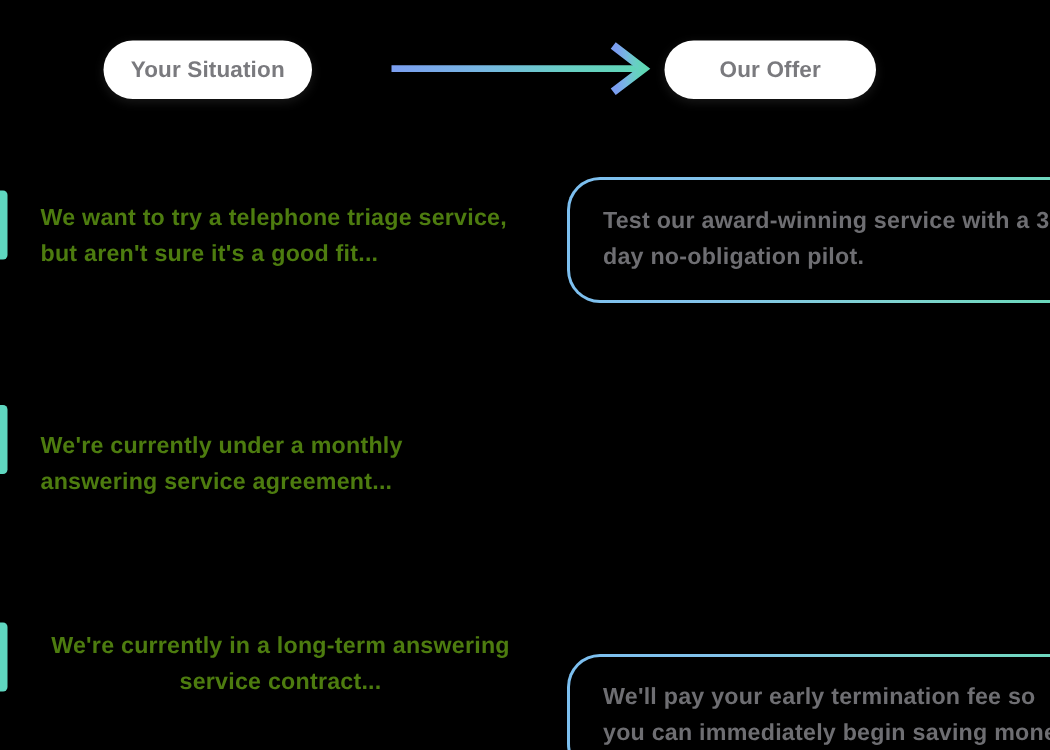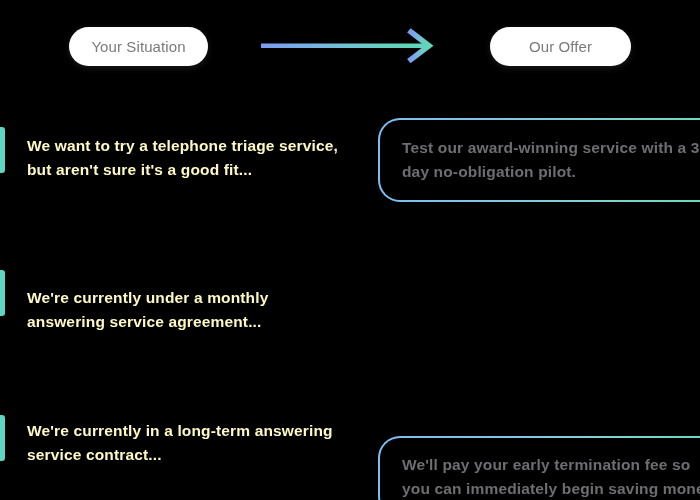"Your Situation" .pill { font-weight: 400 -> 700 }
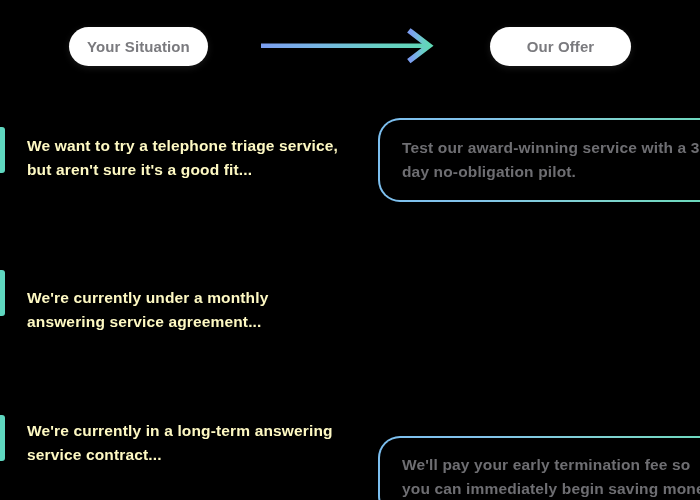"Our Offer" .pill-offer { left: 490px -> 443px }
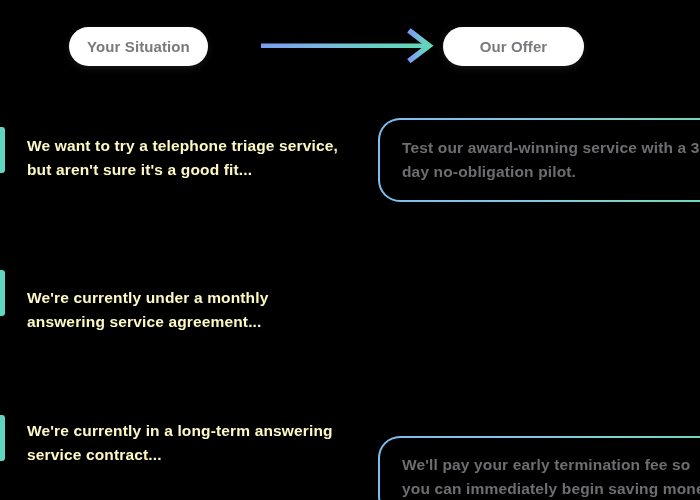"We want to try a" .situation-text { color: #fef9c3 -> #4d7c0f }
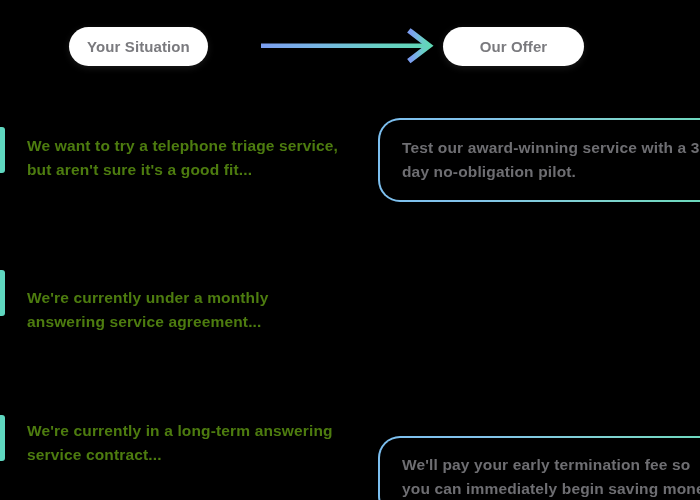"We're currently in a long-term" .row-3 .situation-text { text-align: none -> center }
